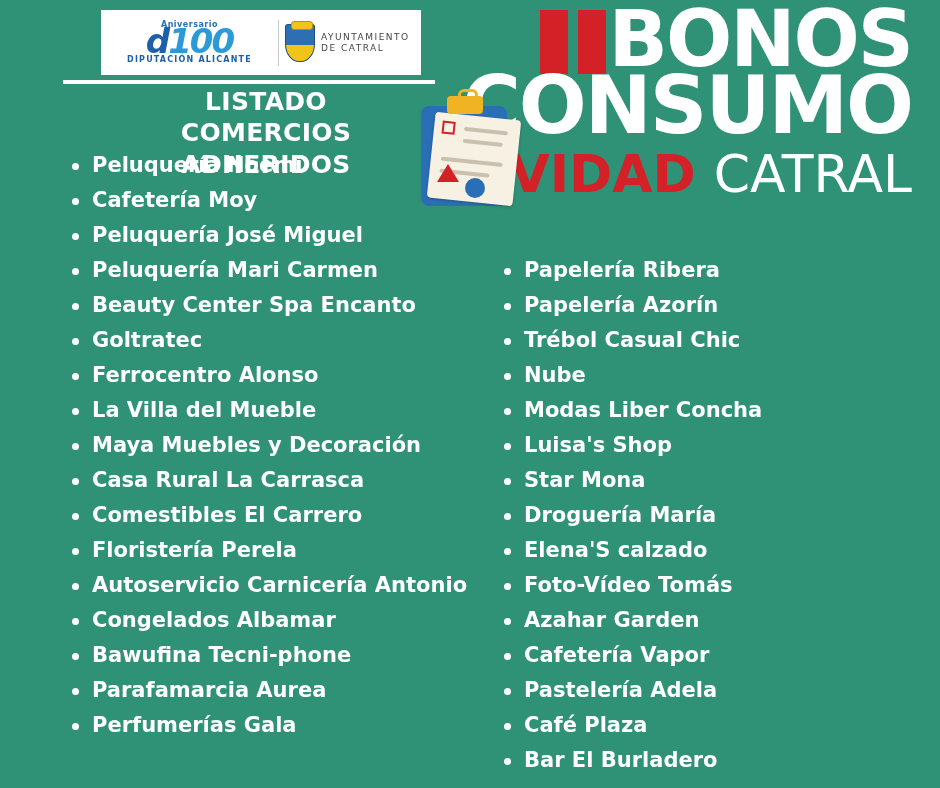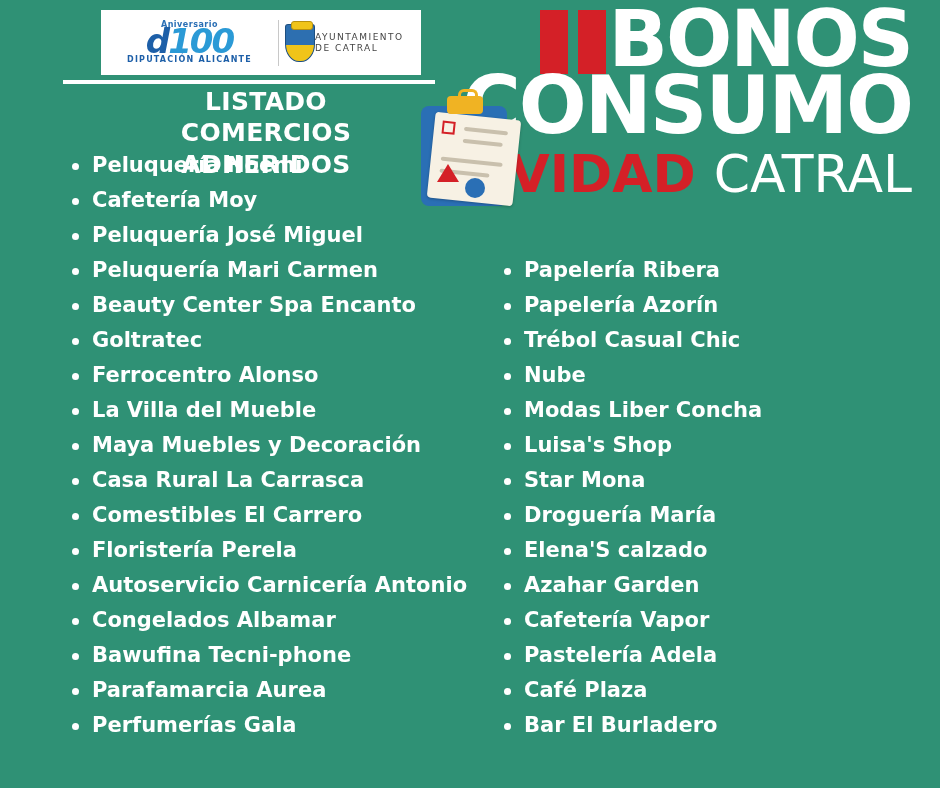"AYUNTAMIENTO" .logo-right { gap: none -> 6px }
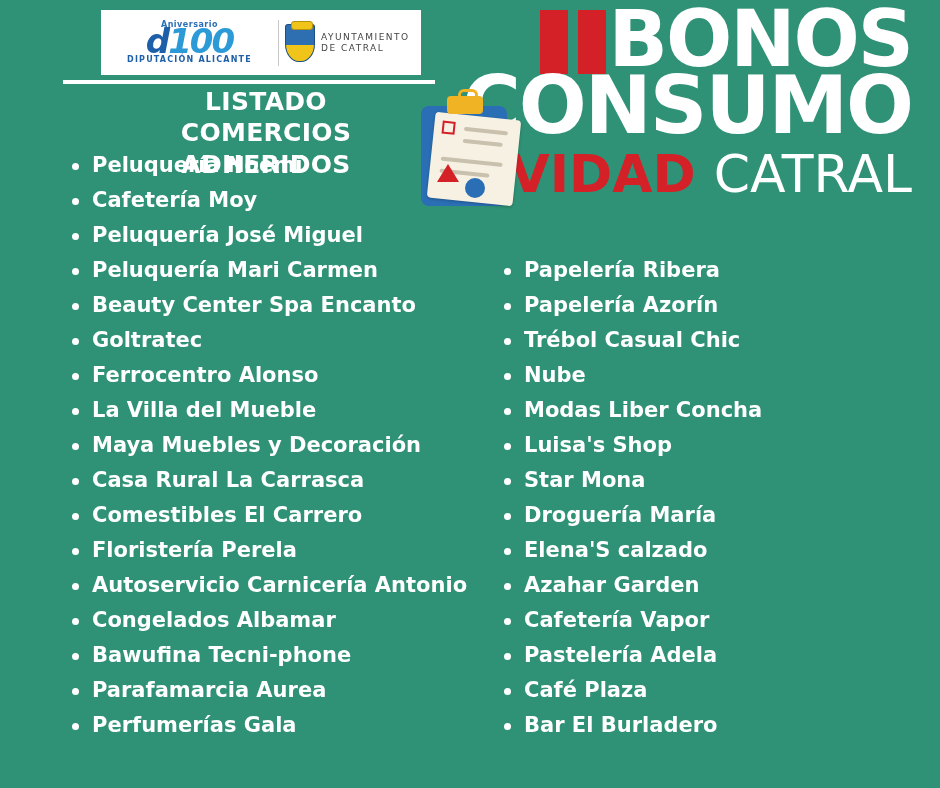"Foto-Vídeo Tomás" li { html: none -> <li>Foto-Vídeo Tomás</li> }
